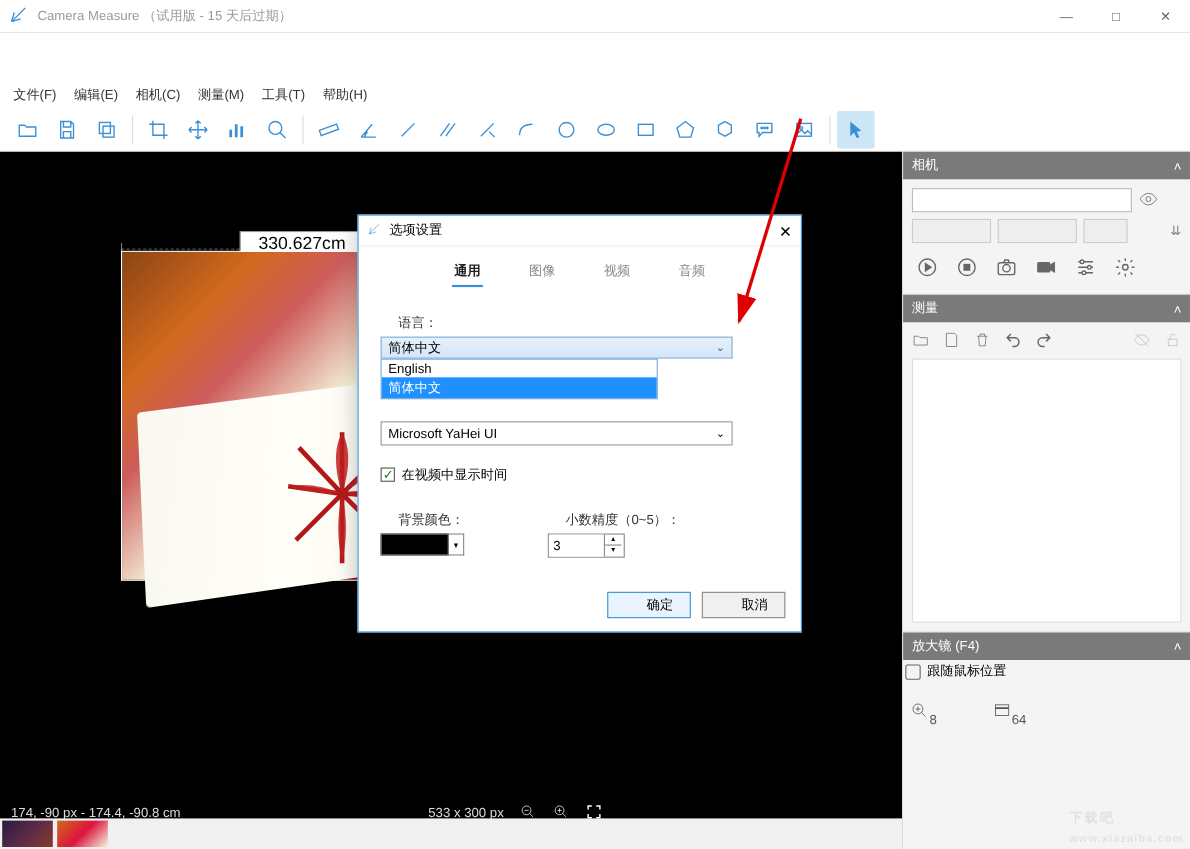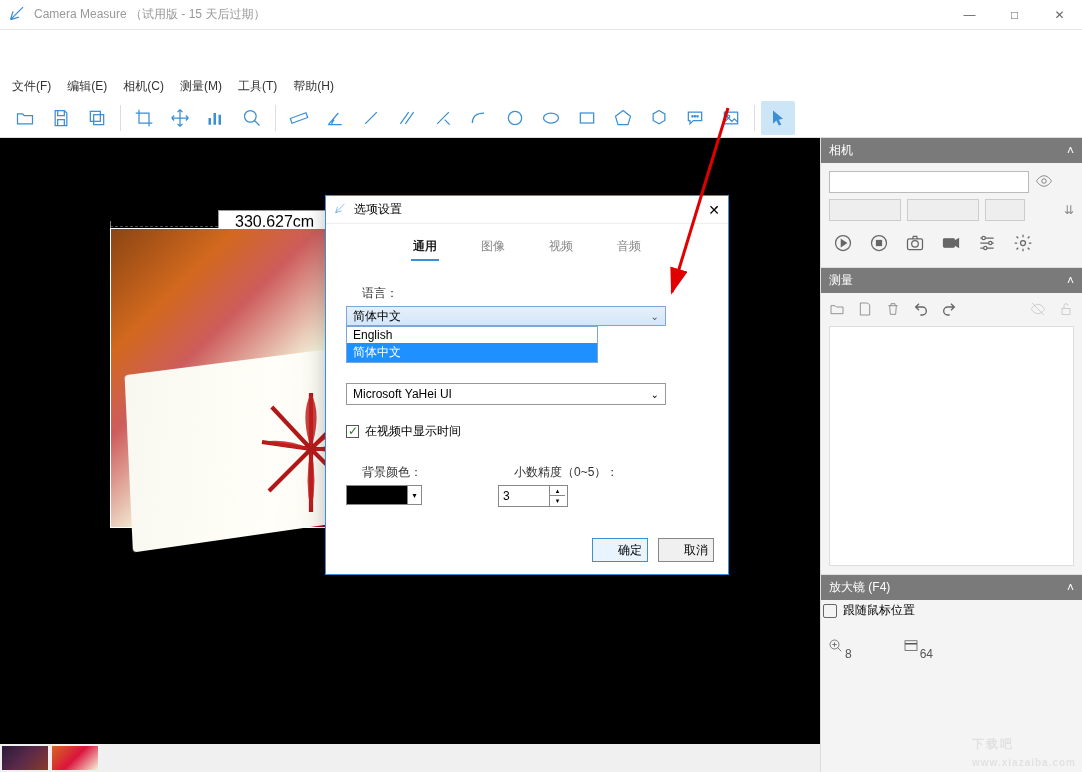"确定" .dlg-buttons button { width: 56px -> 76px }
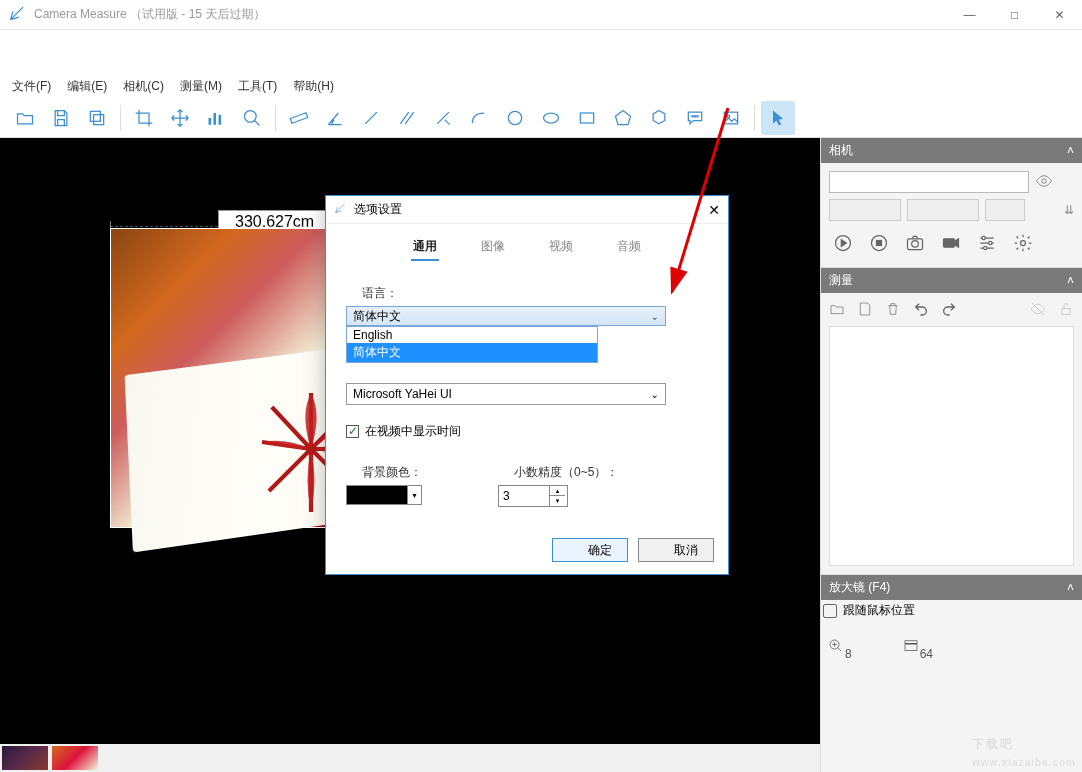"174, -90 px - 174.4," div.status-bar { html: none -> <div> <span>174, -90 px - 174.4, -90.8 cm</span> <div> <span>533 x 300 px</span> <span><svg> <circle></circle> <path></path> </svg></span> <span><svg> <circle></circle> <path></path> </svg></span> <span><svg> <path></path> </svg></span> </div> </div> }
